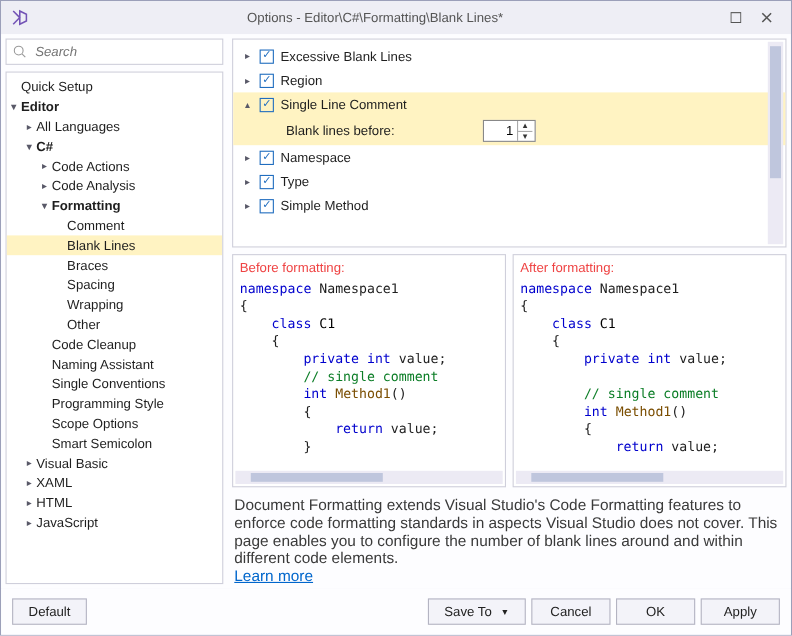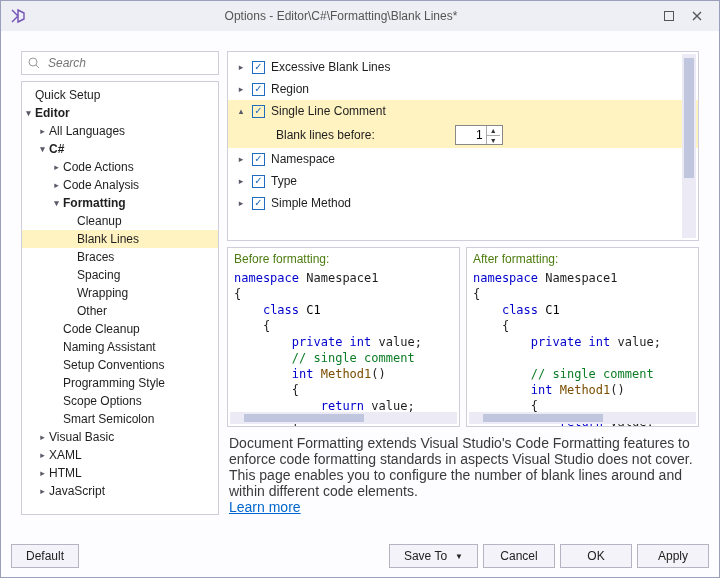"Search" .body { padding: 20px -> 4px }
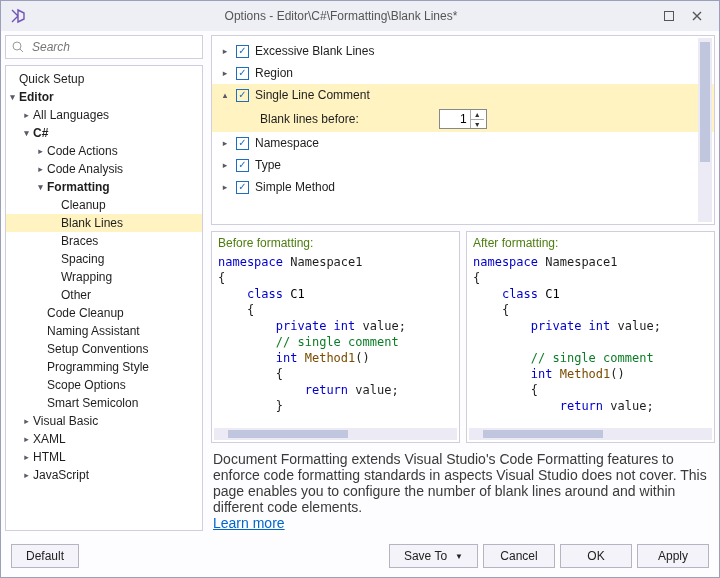"Cleanup" span { text: Cleanup -> Comment }
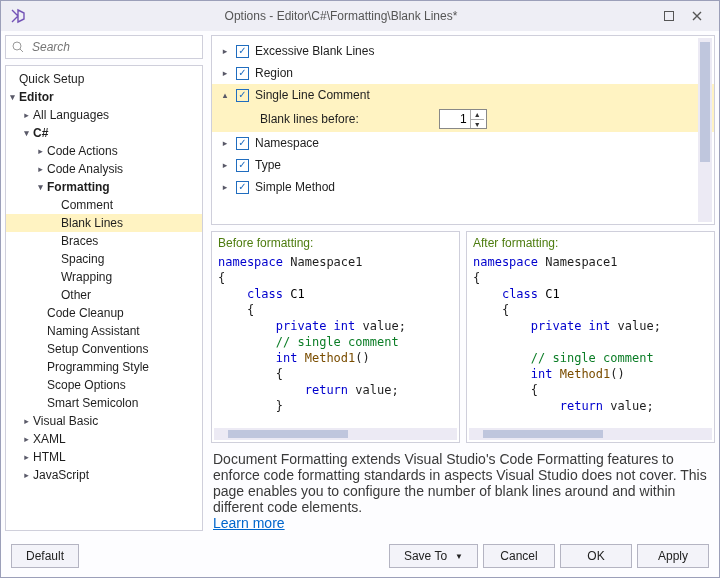"Before formatting:" .codepane .hdr { color: #4d7c0f -> #ef4444 }
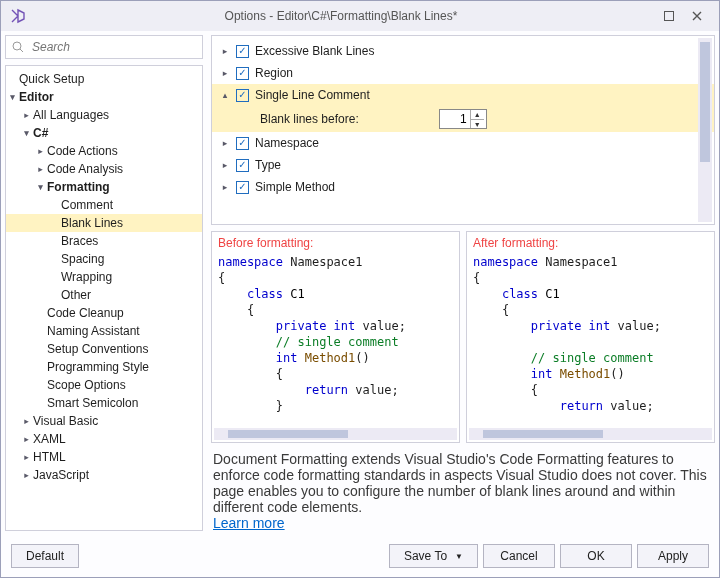"Setup Conventions" span { text: Setup -> Single }
